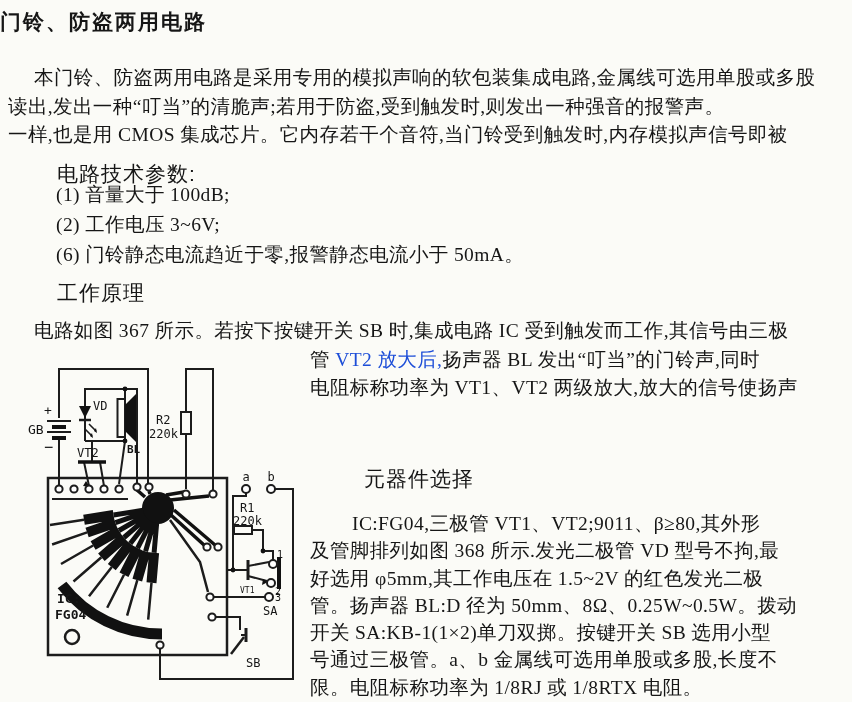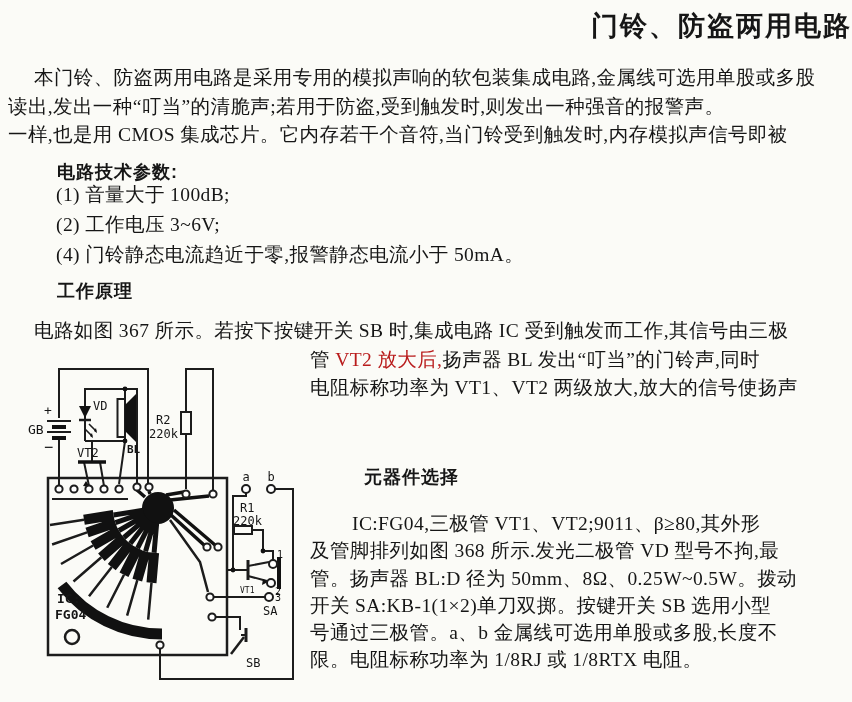"门铃、防盗两用电路" .title { font-size: 27px -> 21px; text-align: right -> left }
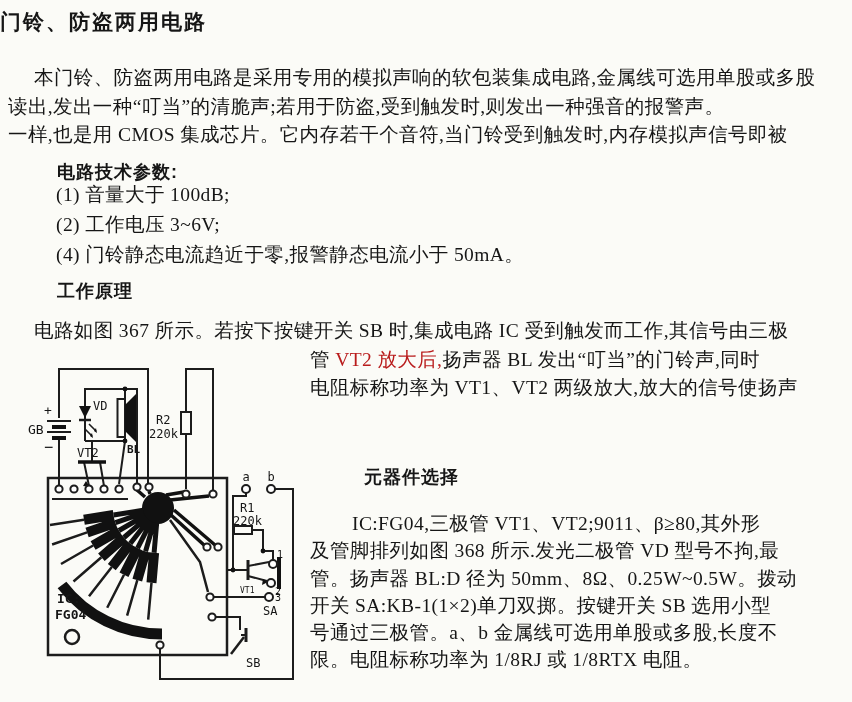"电路技术参数:" .heading { font-size: 18px -> 21px; font-weight: 700 -> 400 }
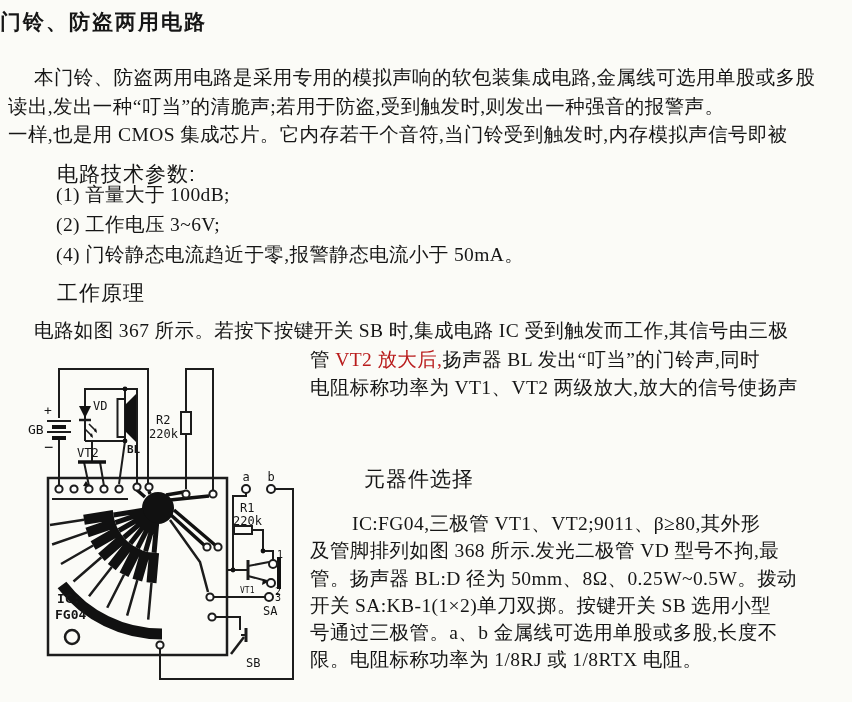"(4) 门铃静态电流趋近于零,报警静态电流小于 50mA。" div.abs { text: 4 -> 6 }
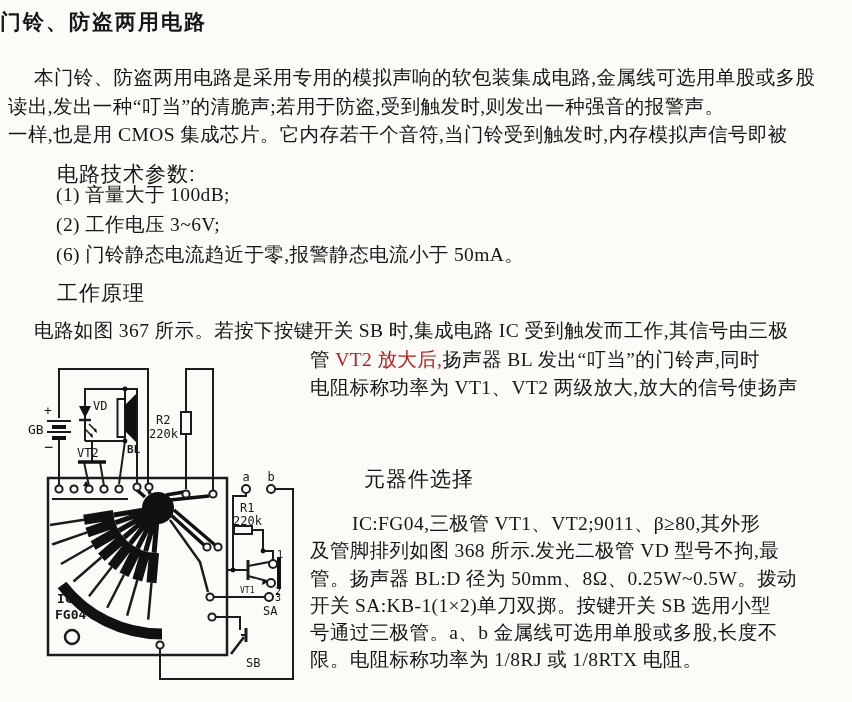"VT2 放大后," .red-tint { color: #b91c1c -> #1d4ed8 }
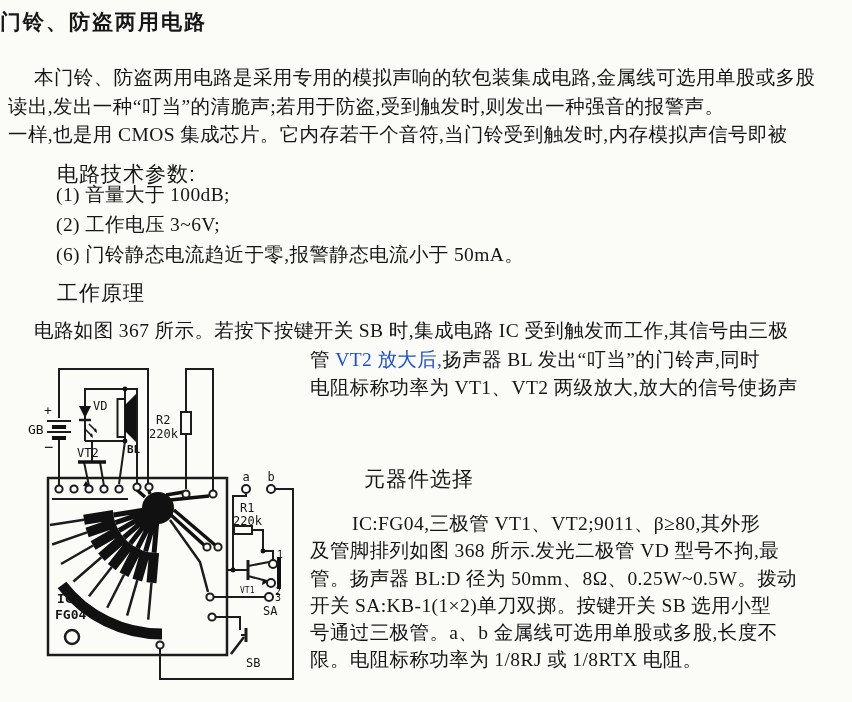"好选用 φ5mm,其工作电压在 1.5~2V 的红色发光二极" div { html: none -> <div>好选用 φ5mm,其工作电压在 1.5~2V 的红色发光二极</div> }
